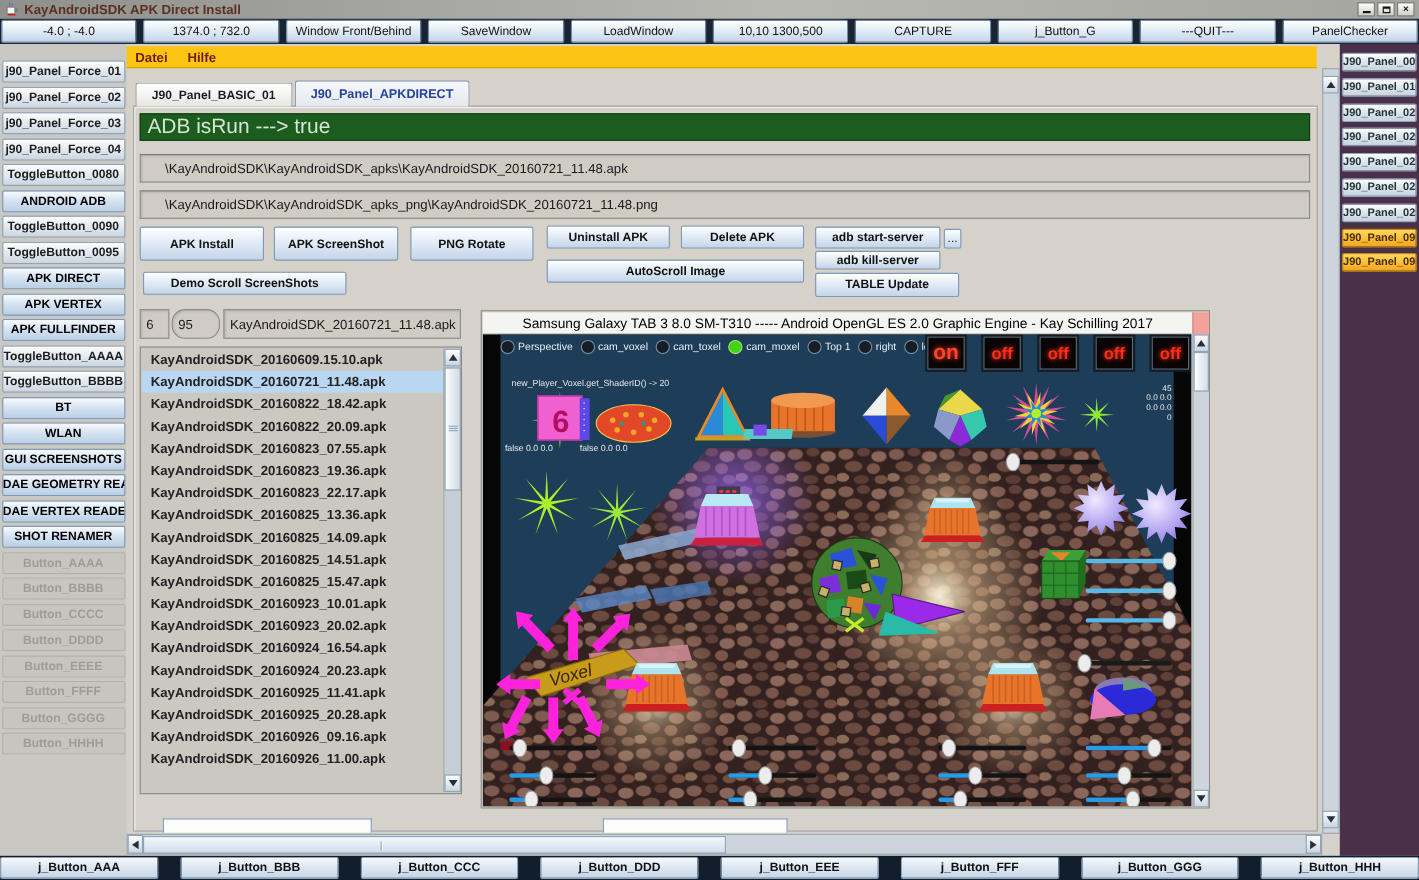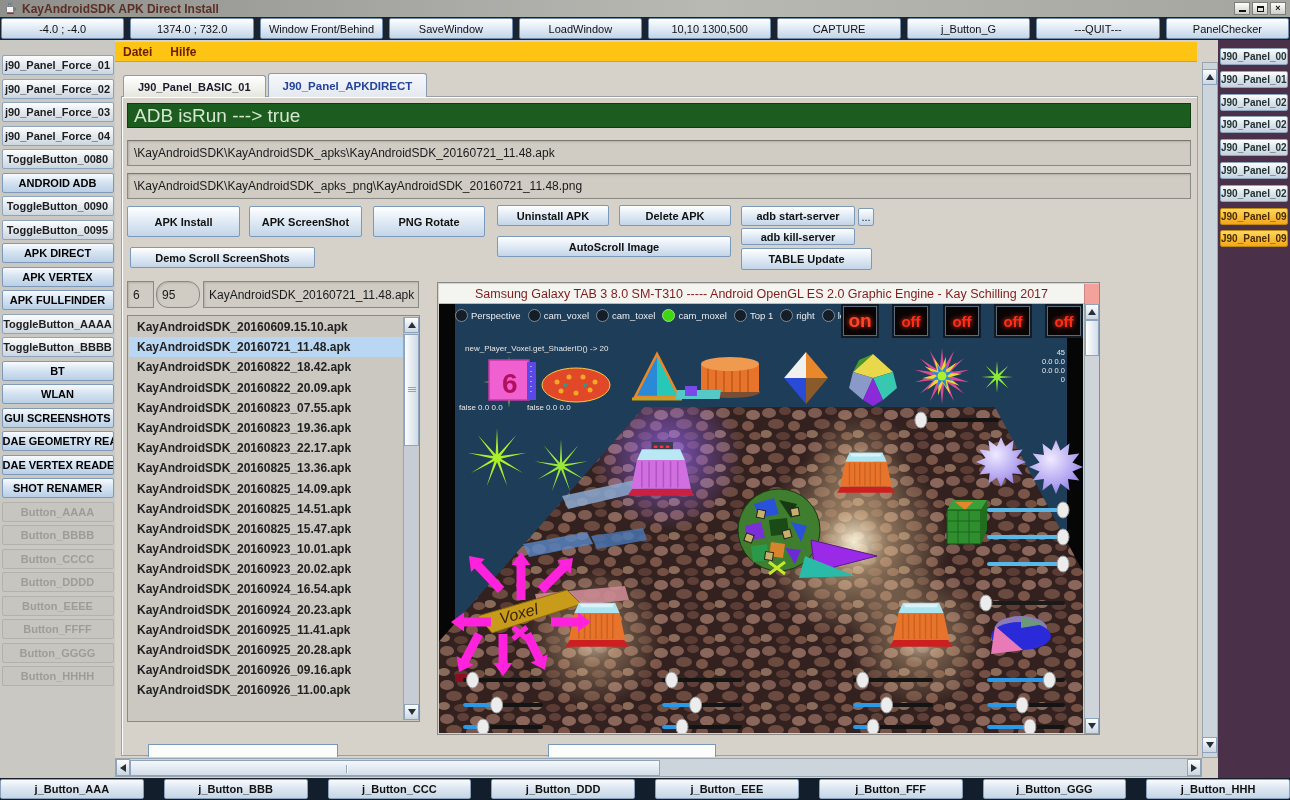"\KayAndroidSDK\KayAndroidSDK_apks\KayAnd" .path-field { padding-left: 6px -> 22px }
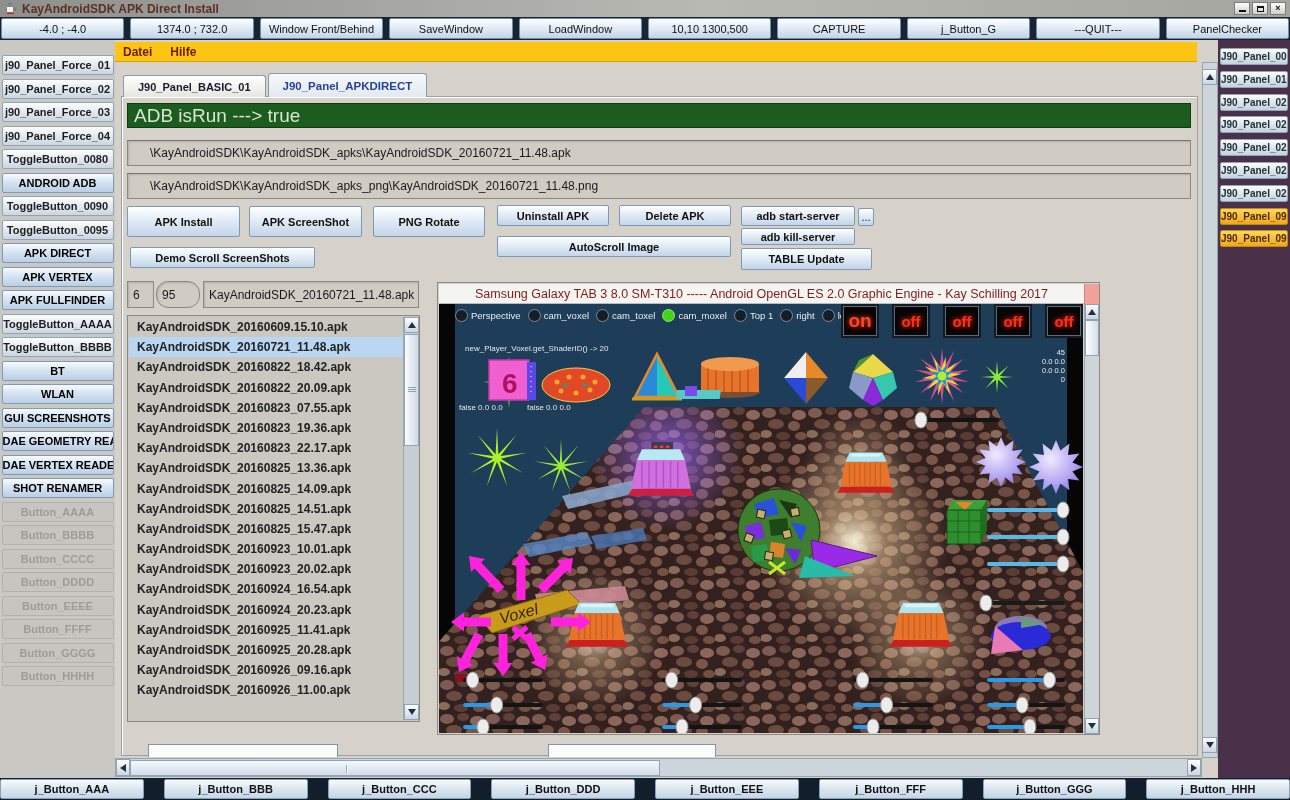"Samsung Galaxy TAB 3 8.0" .p-header { color: #7f1d1d -> #000000 }
